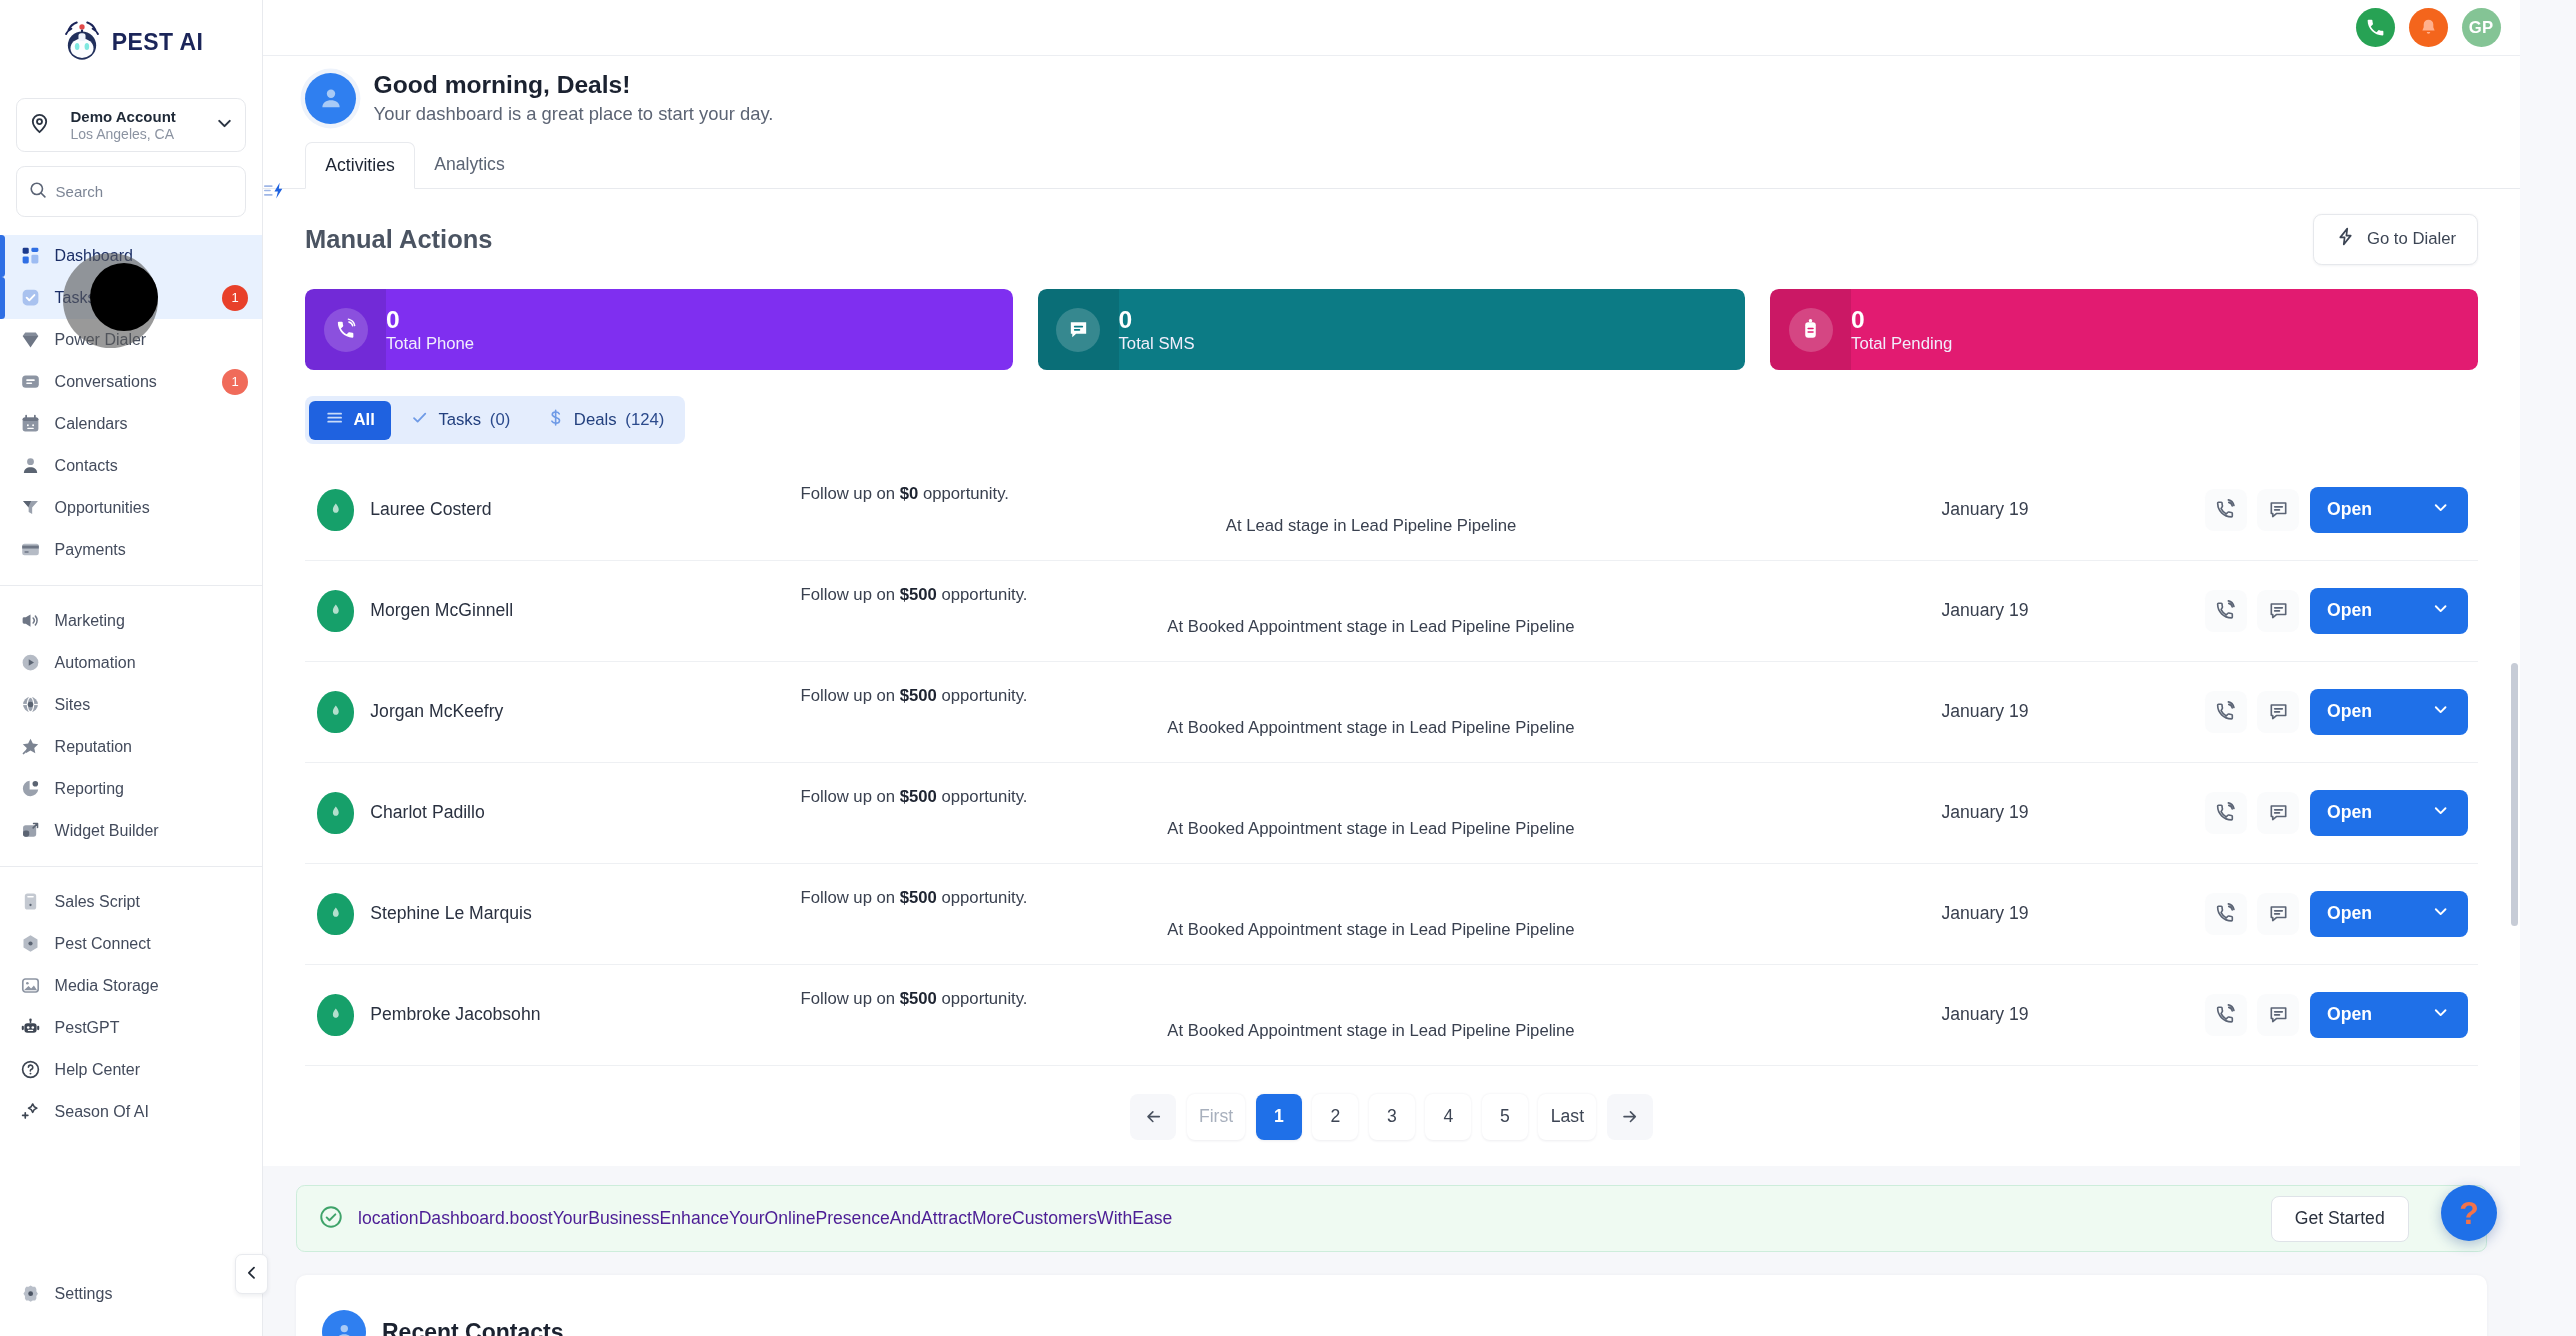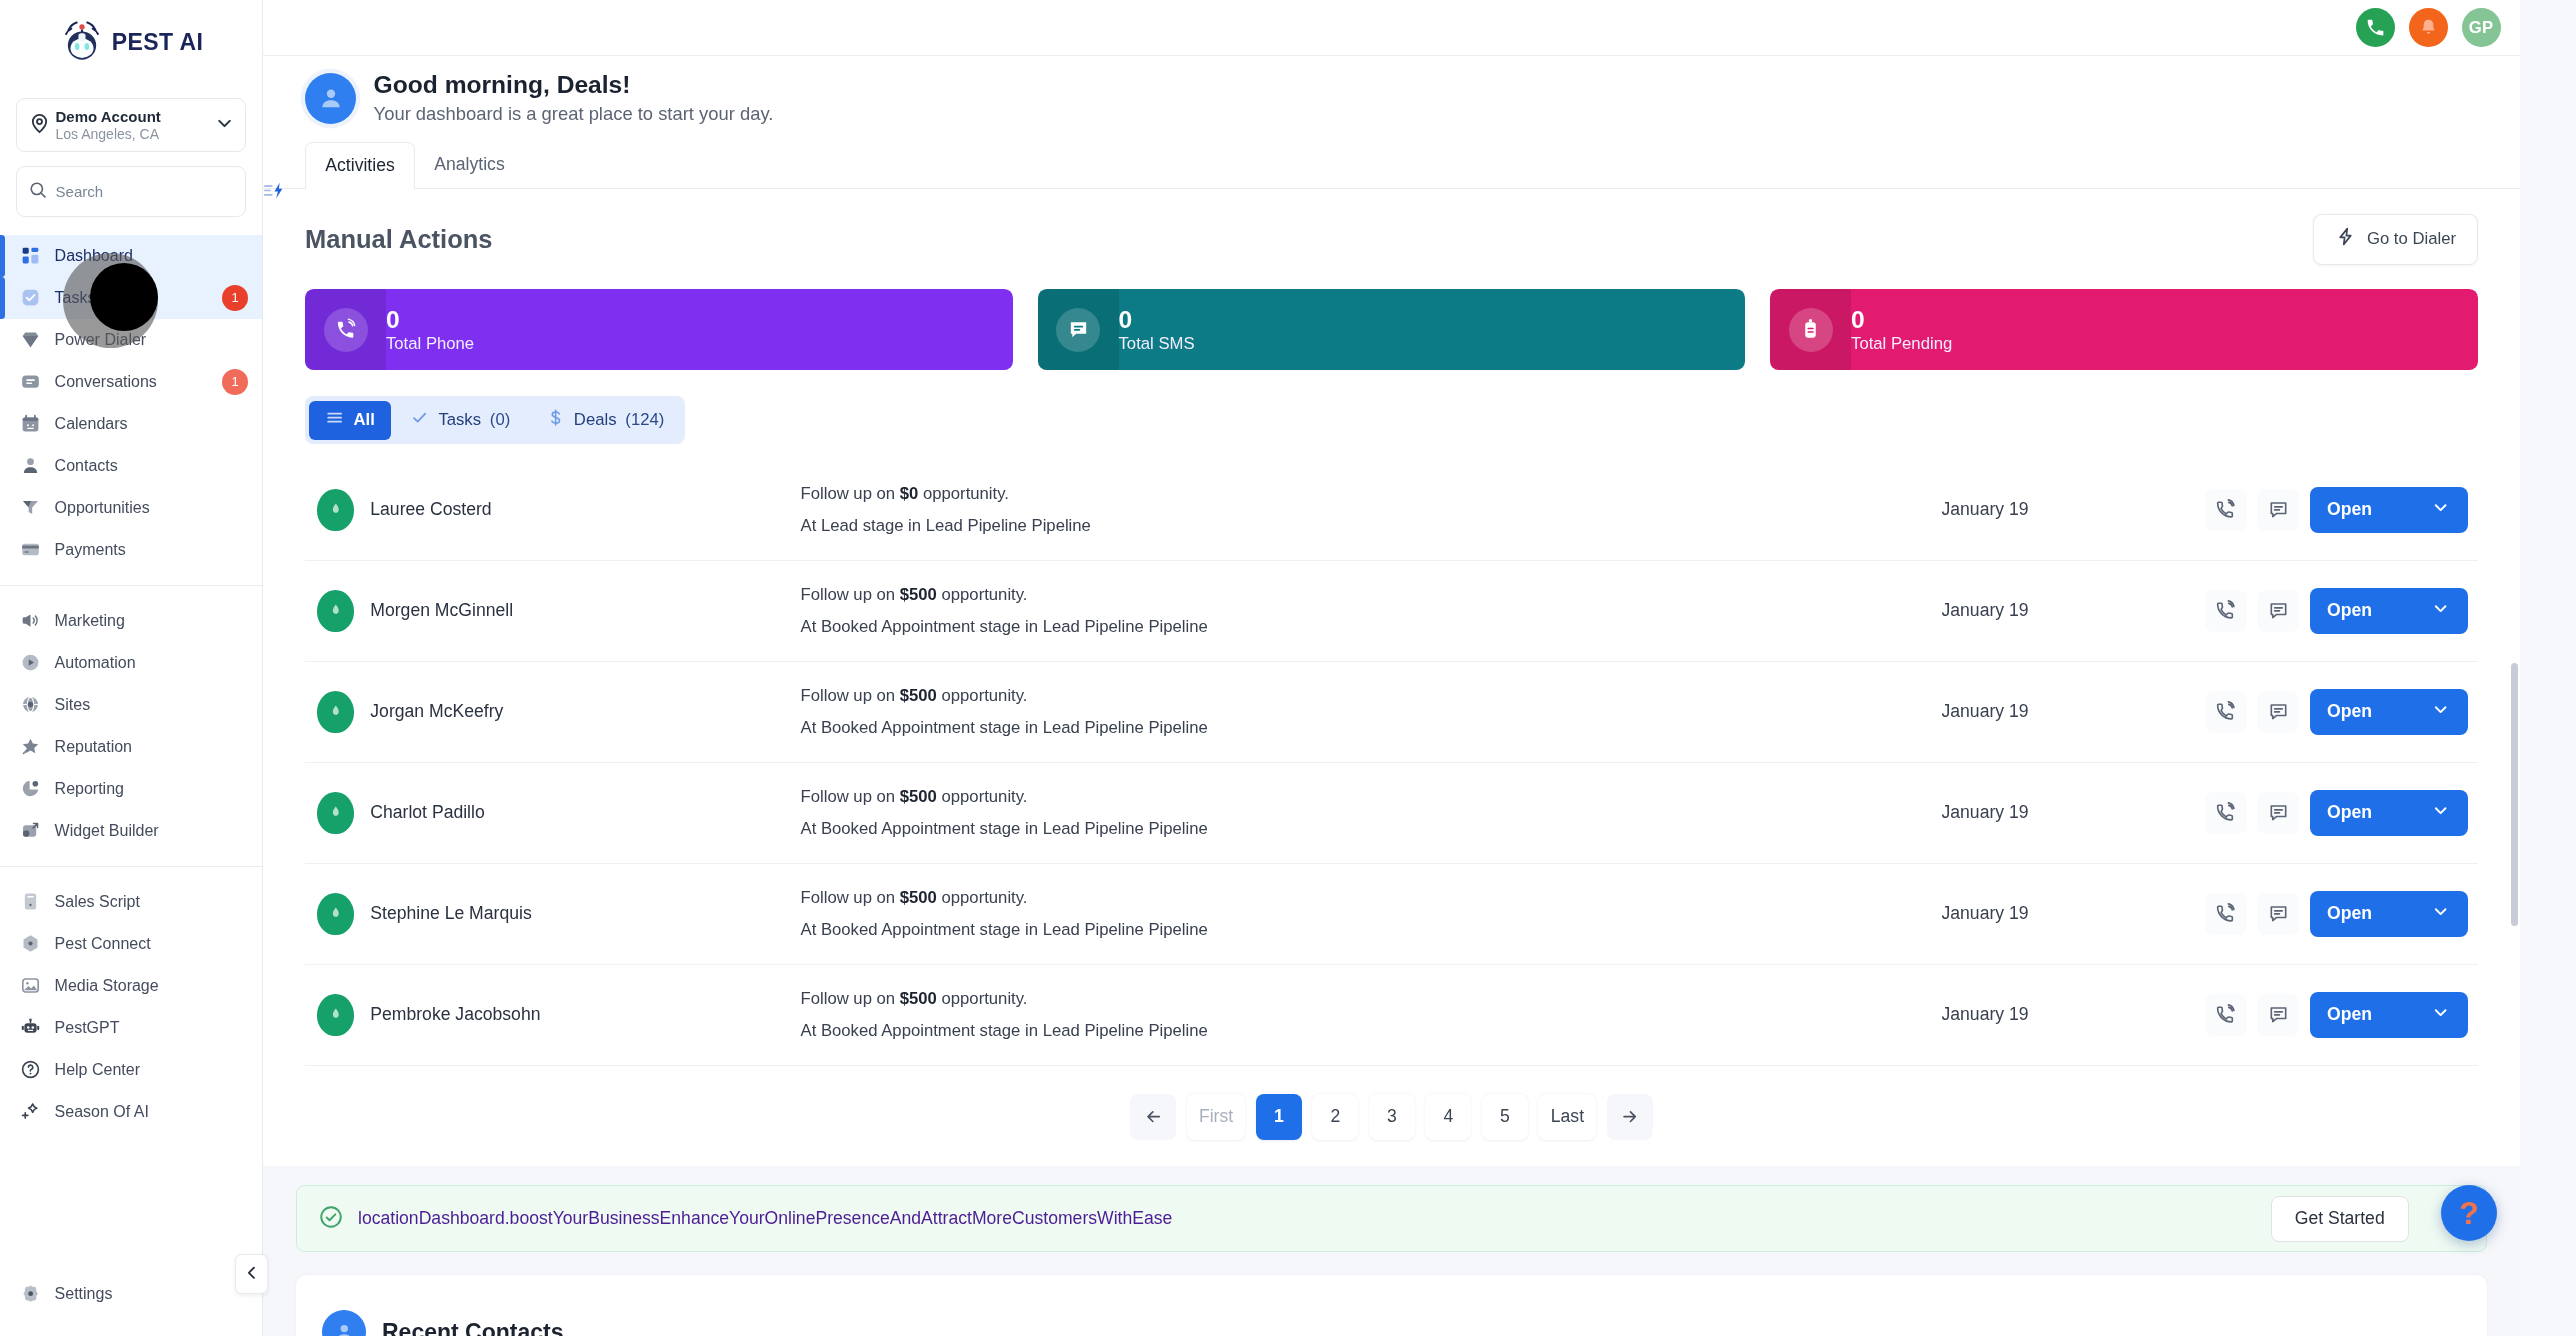"Demo Account" .acct-box { gap: 5px -> 20px }
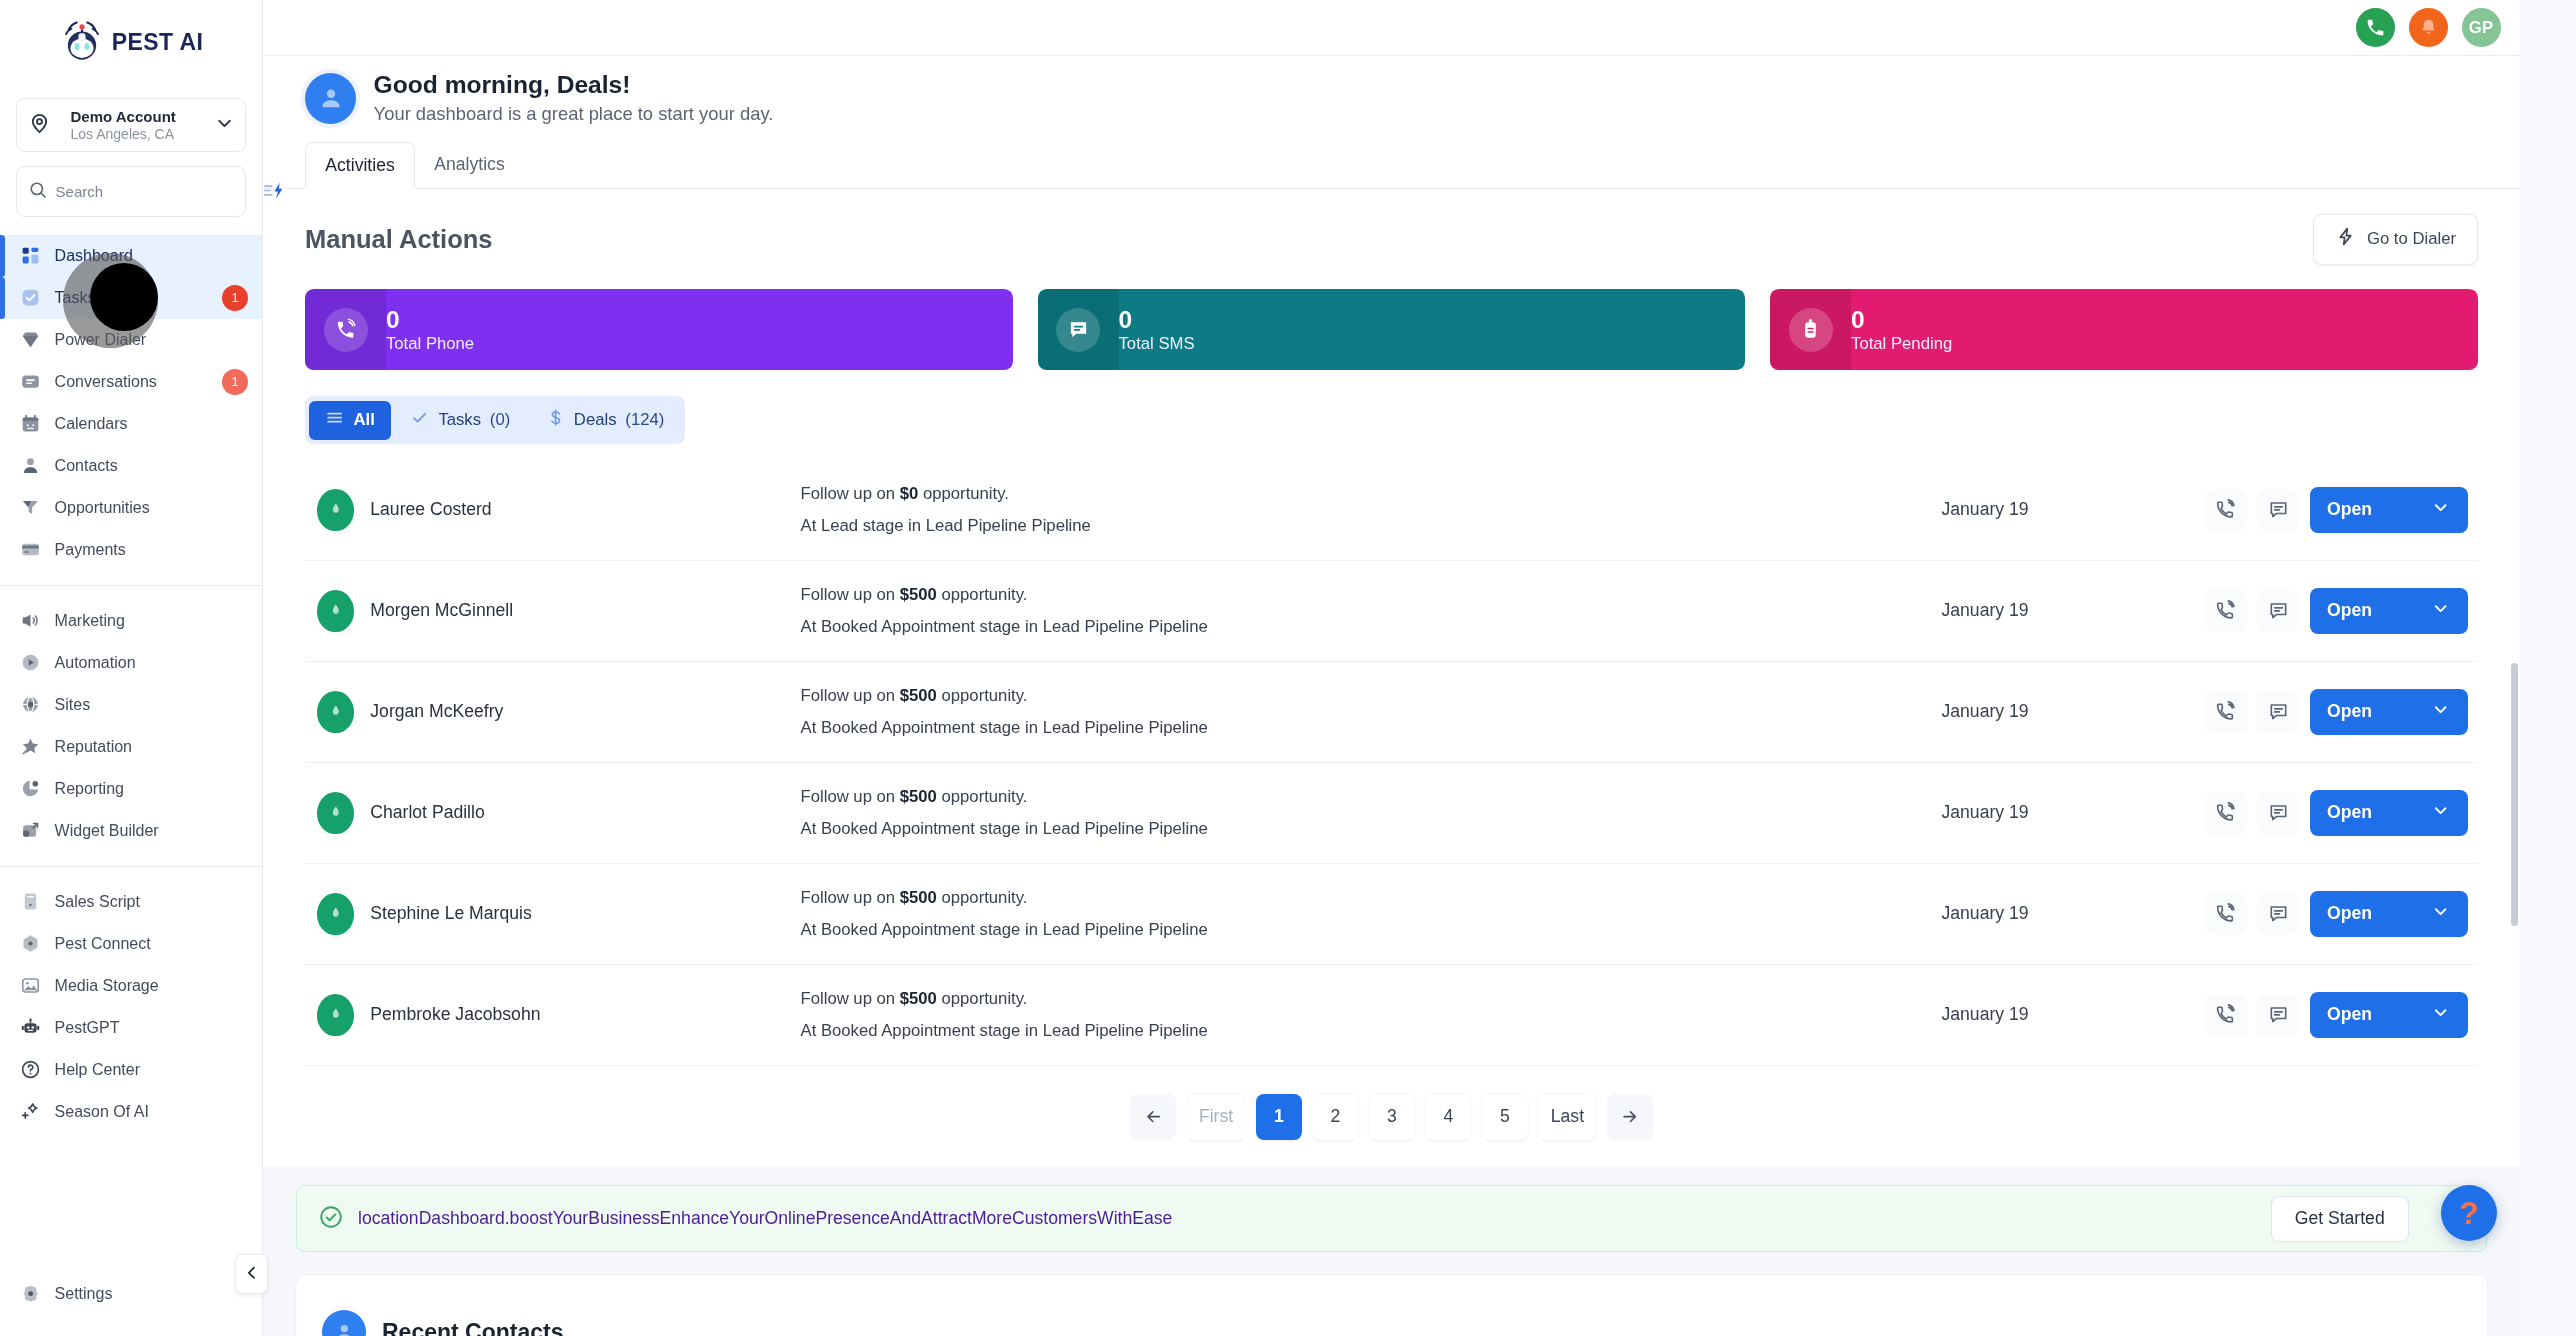"At Lead stage in Lead" .row .d2 { text-align: none -> center }
